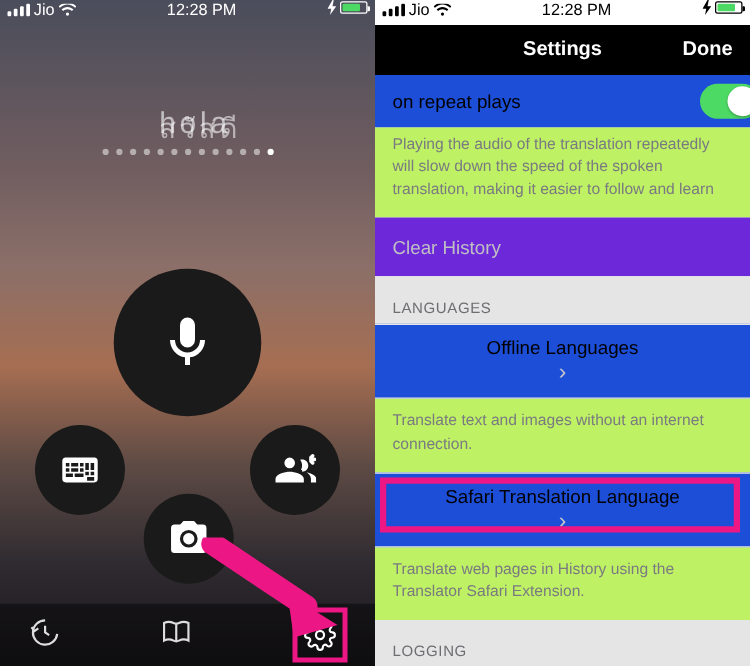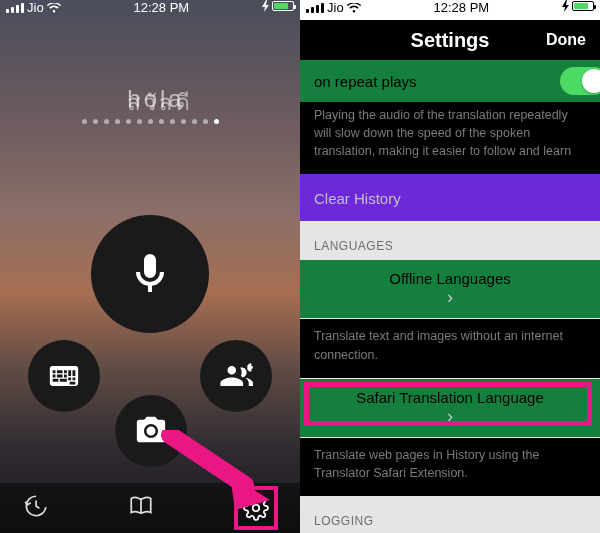"Settings" .nav-title { font-size: 20px -> 16px }
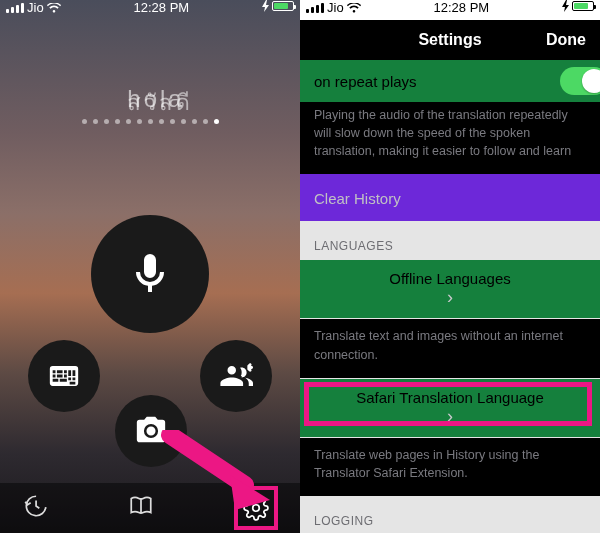"on repeat plays" .row { background: #15803d -> #1d4ed8 }
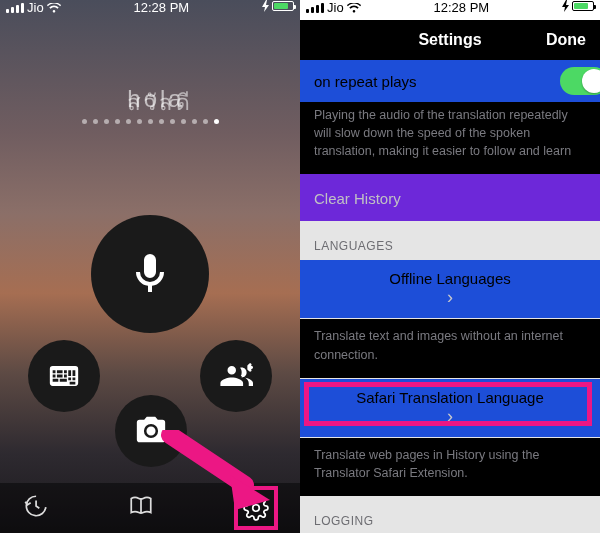"Playing the audio of the" .desc { background: #000000 -> #bef264 }
